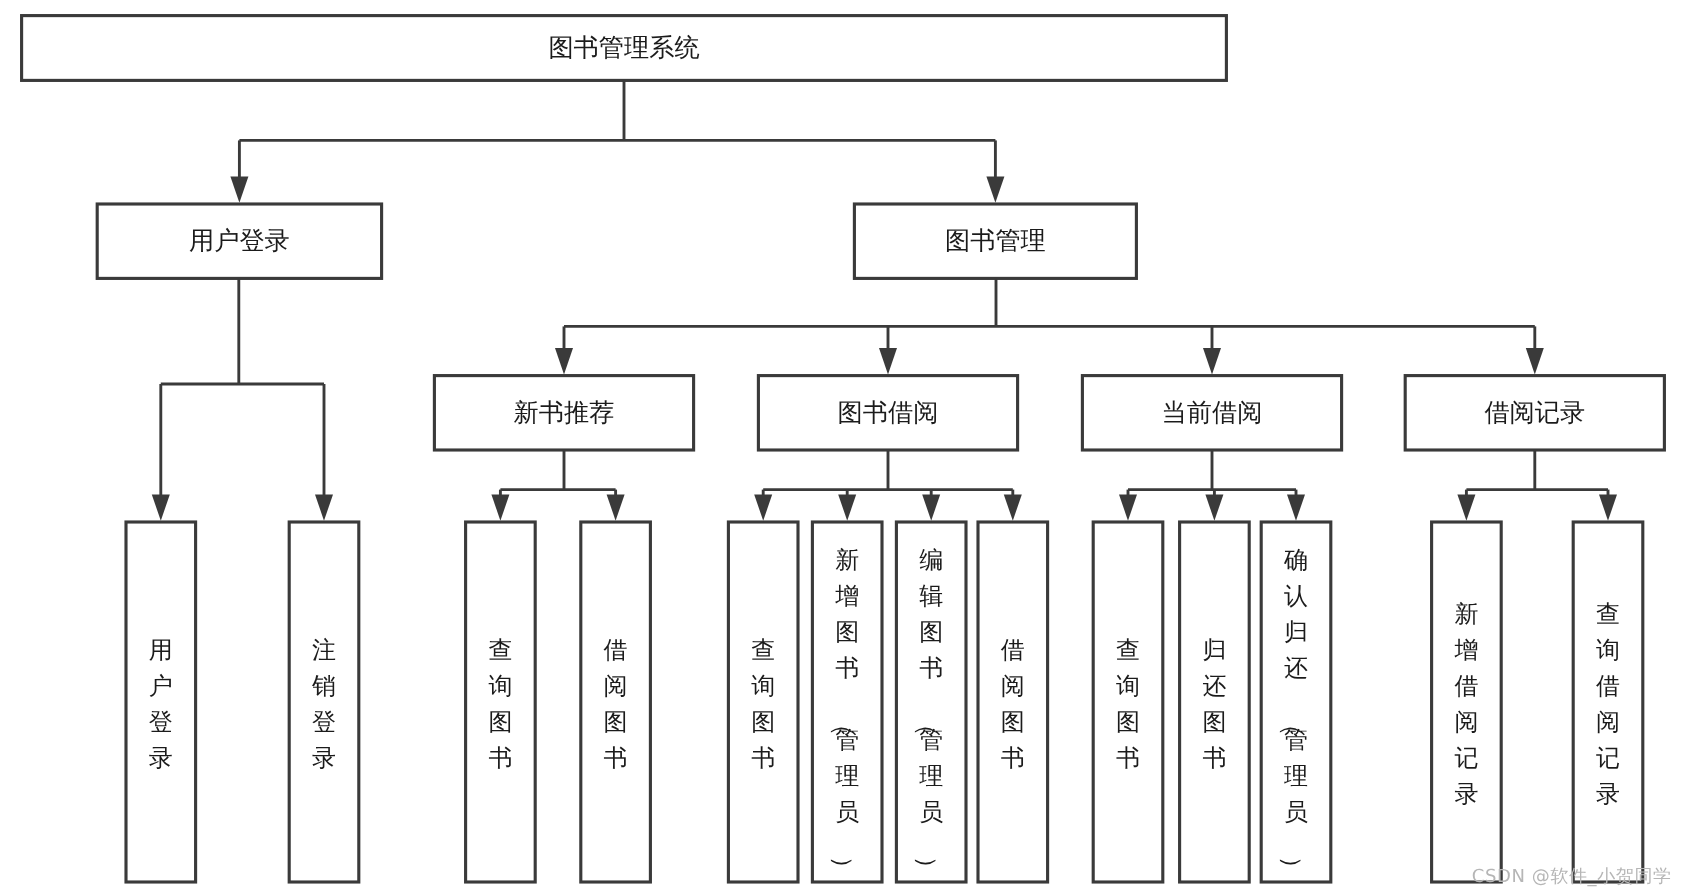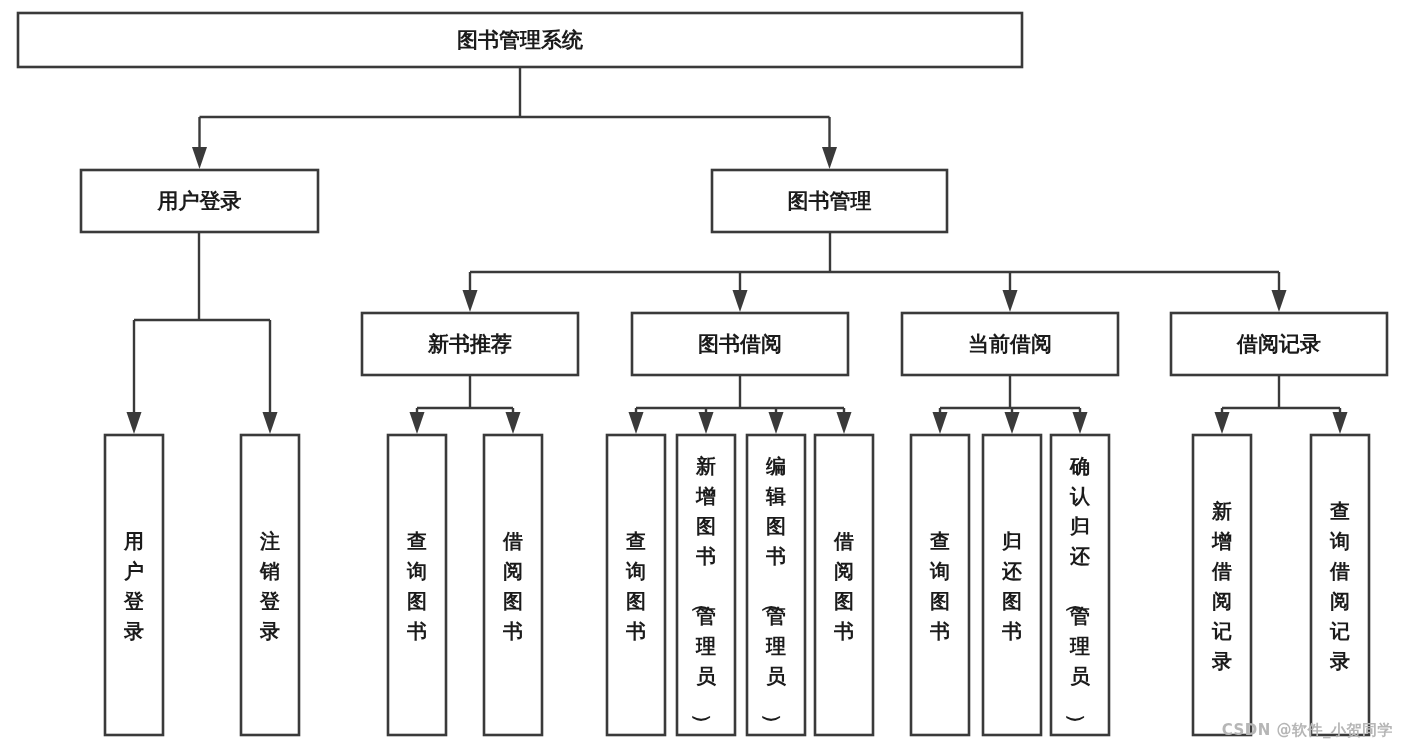"图书管理系统" #diagram-root { font-weight: bold -> none }
